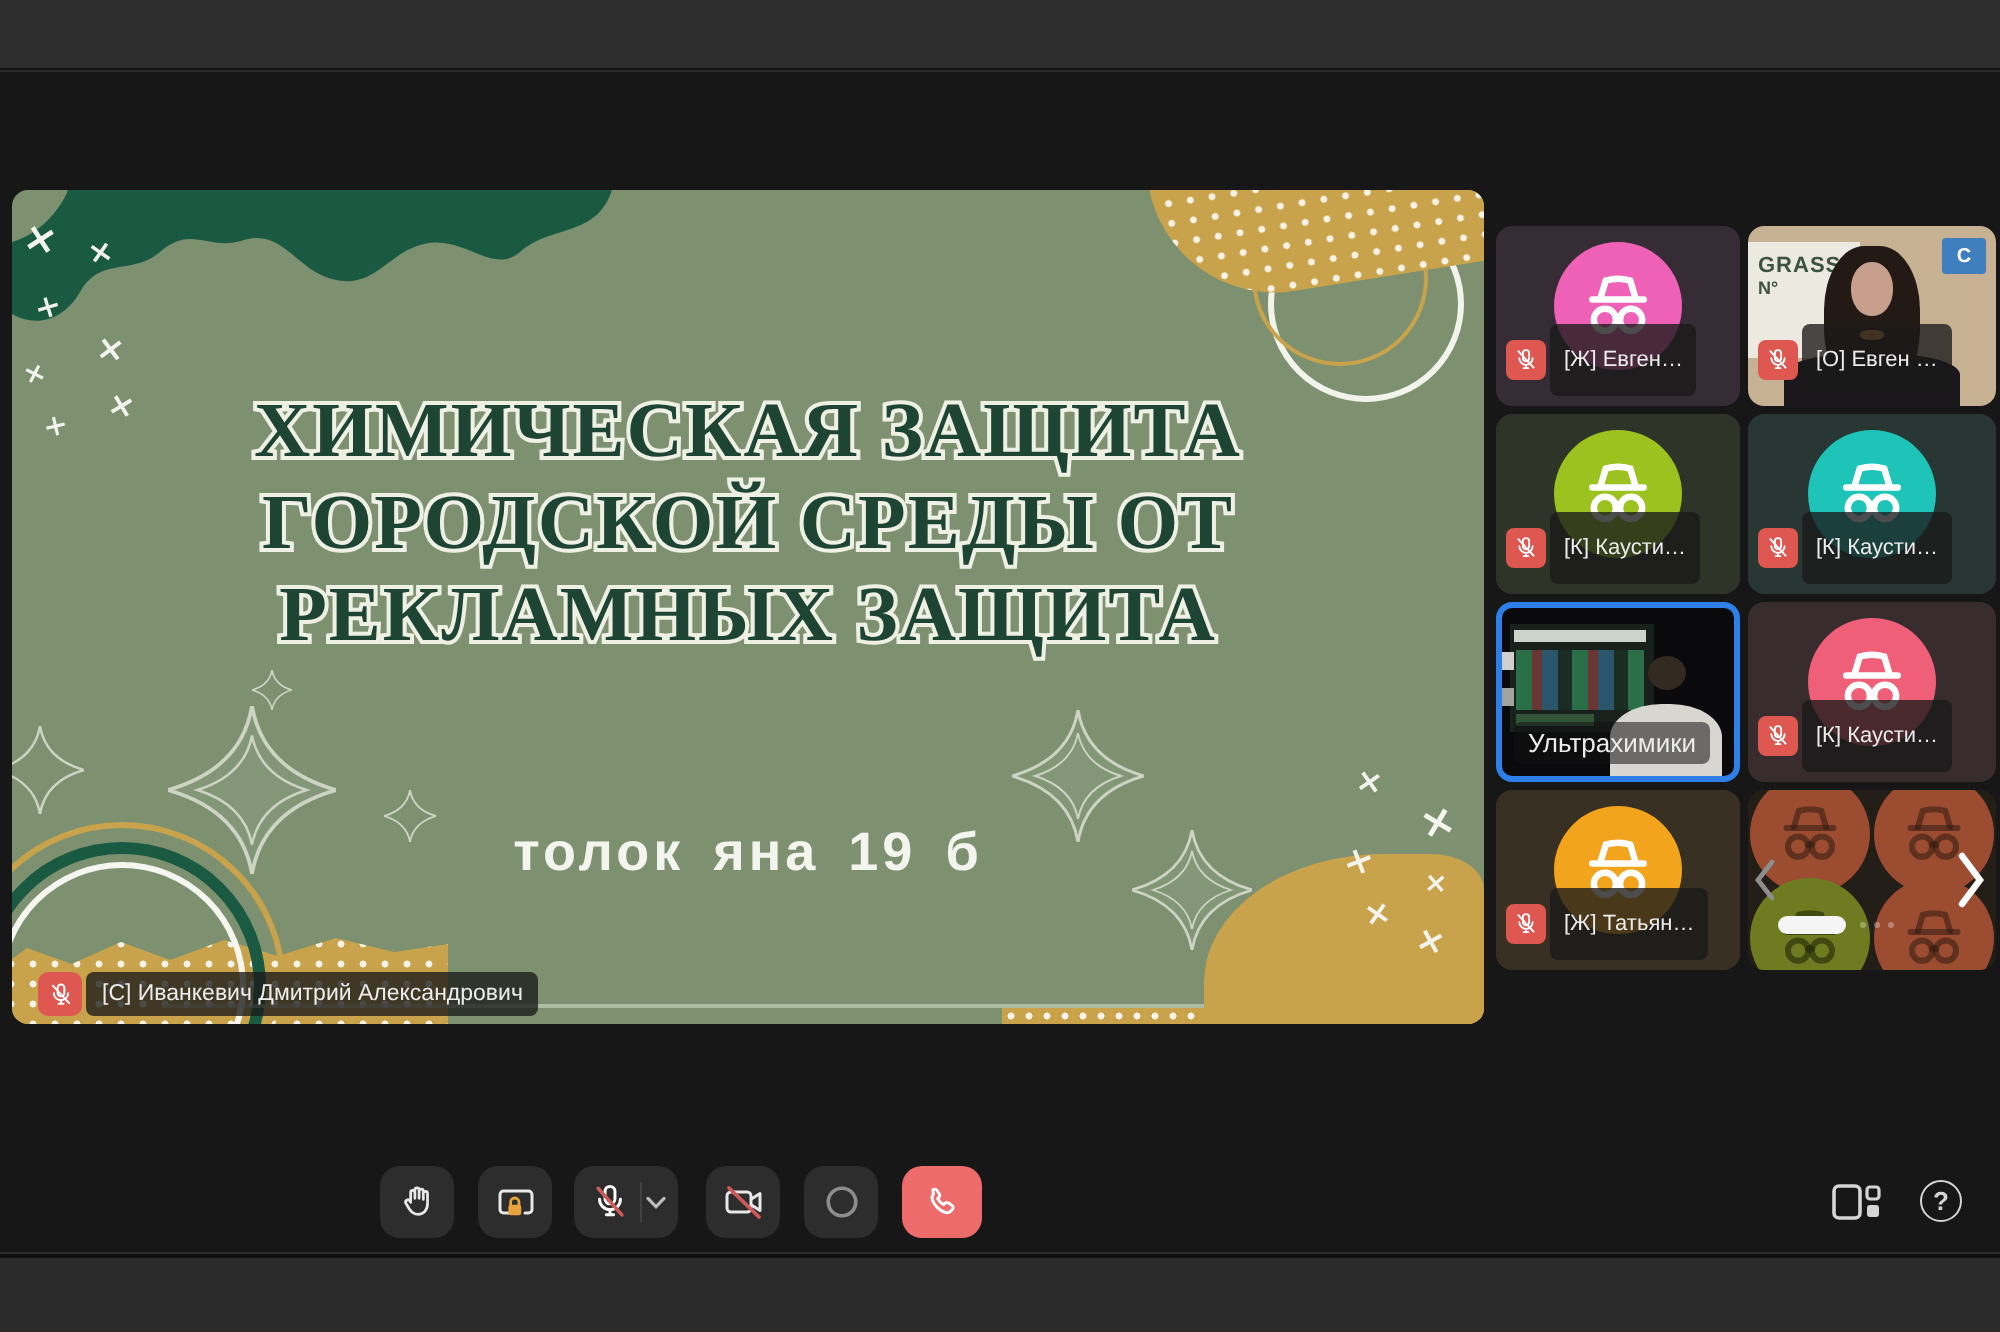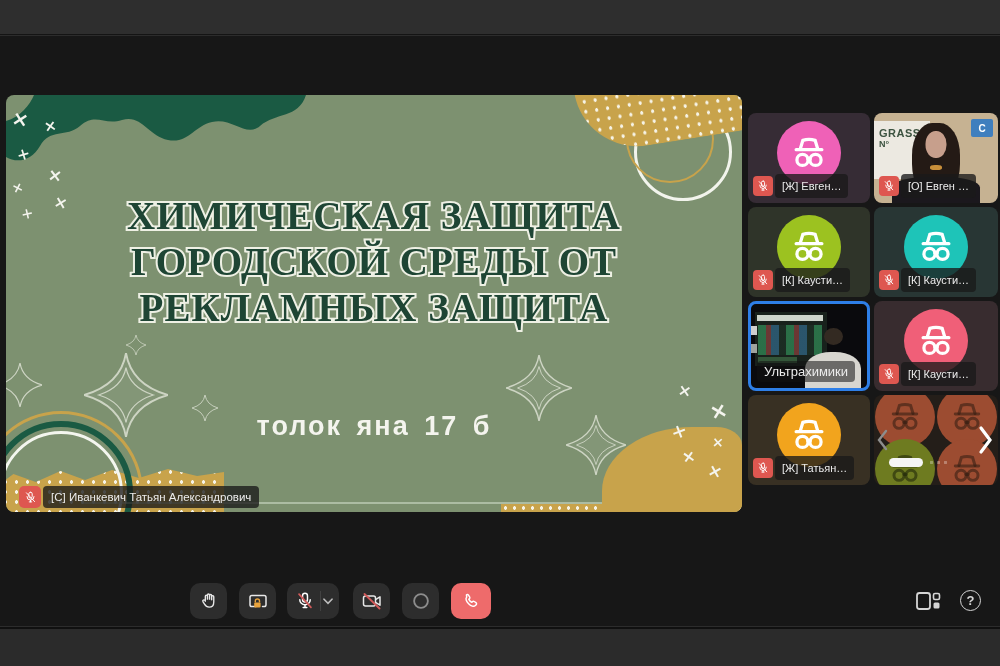"[Ж] Евген…" .tile .name-pill { height: 24px -> 36px }
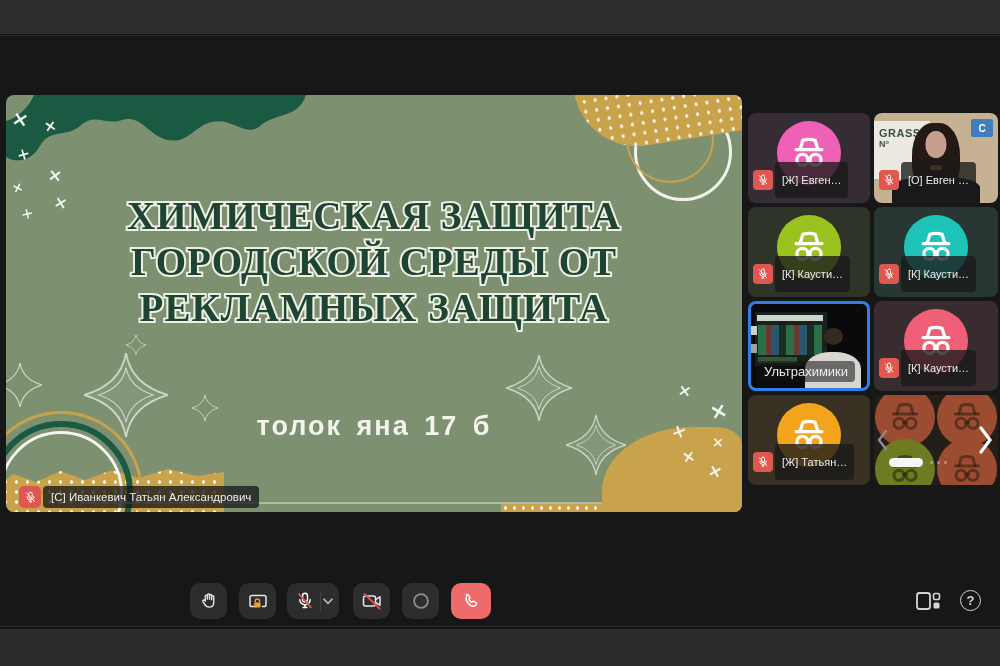"толок яна 17 б" div { text: 17 -> 19 }
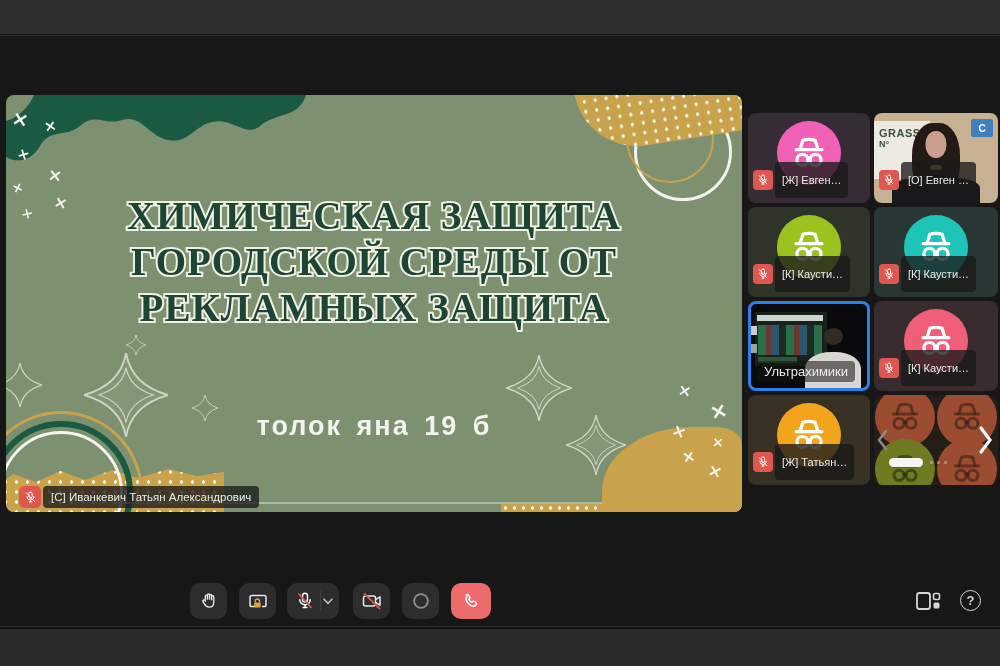"[С] Иванкевич Татьян Александрович" span.name-pill { text: Татьян -> Дмитрий }
